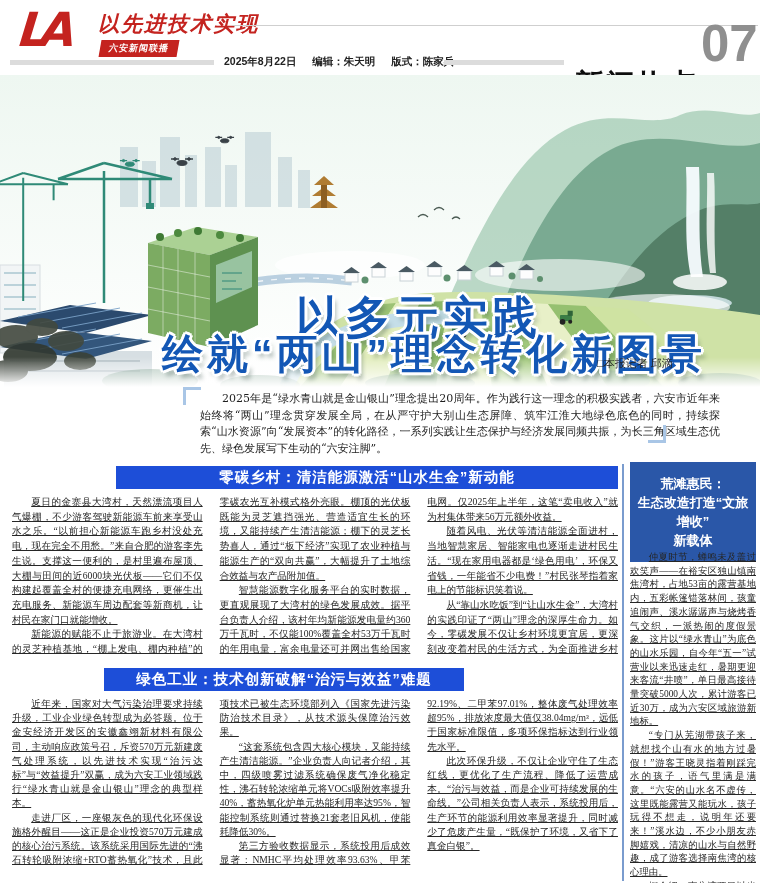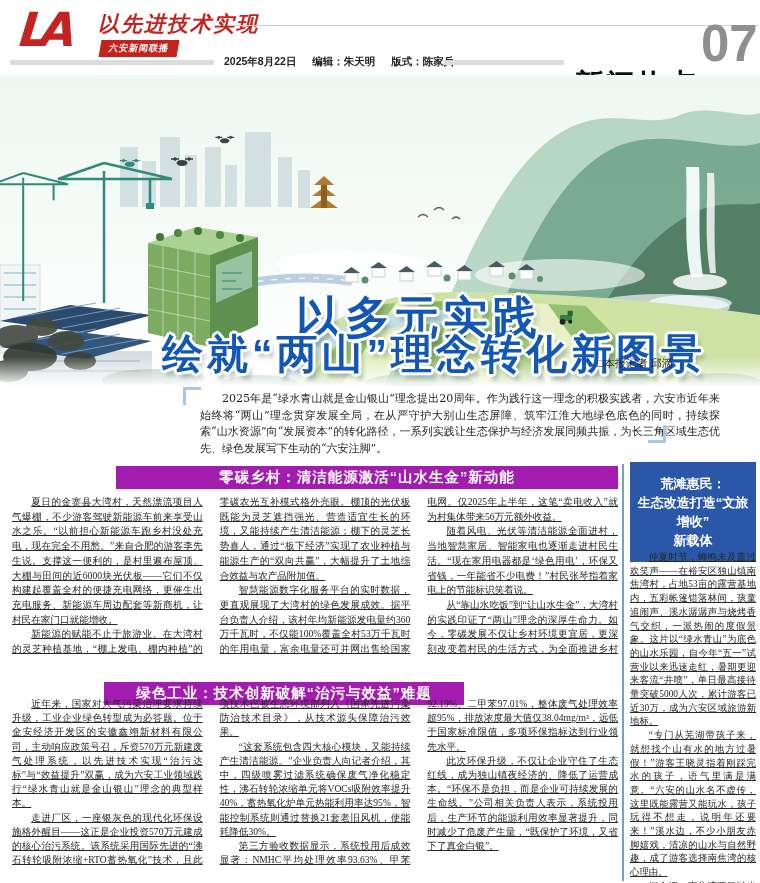"零碳乡村：清洁能源激活“山水生金”新动能" .sec-bar { background: #a21caf -> #1d4ed8 }
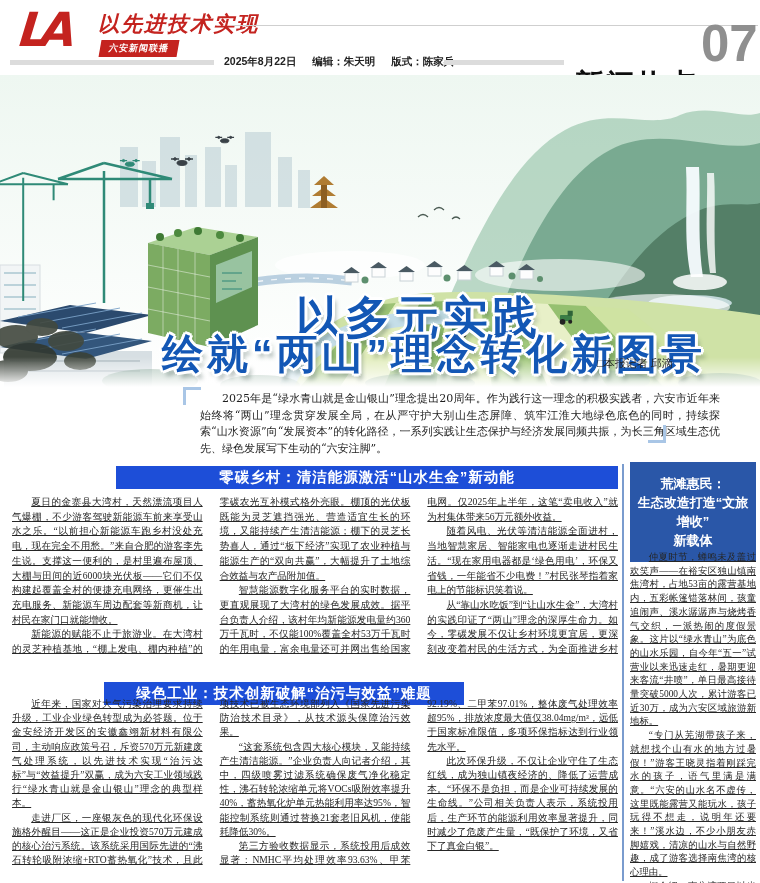"绿色工业：技术创新破解“治污与效益”难题" .sec2-bar { margin-top: 14px -> none }
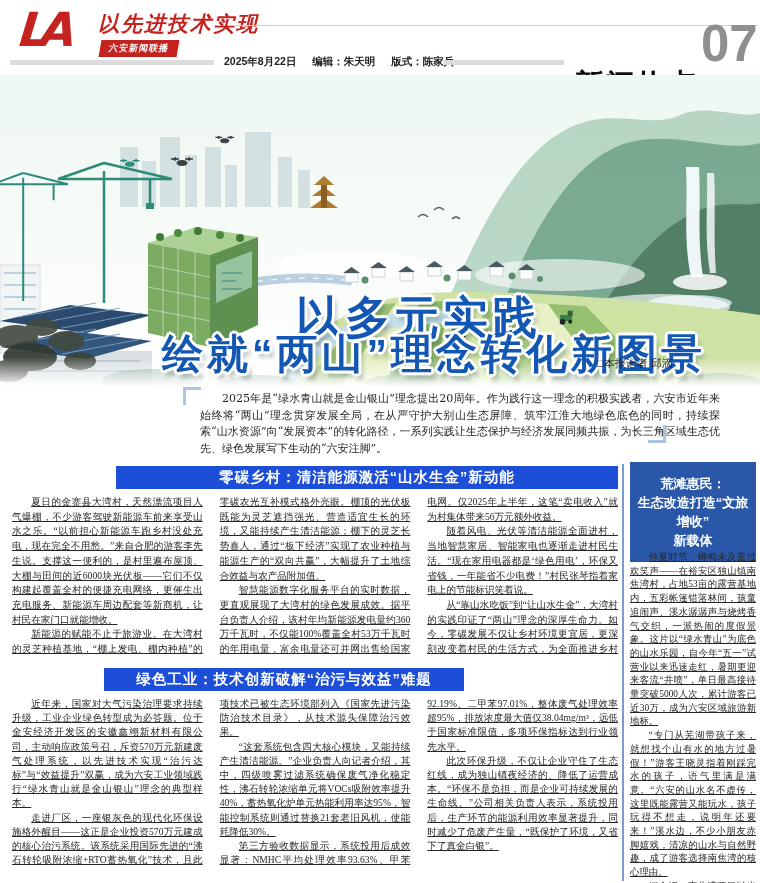"此次环保升级，不仅让企业守住了生态红线，成为独山镇夜经济的、降低了运营成本。“环" p { text: 成为独山镇夜经济的、降低了运营成本。“环保不是负担 -> 更优化了生产流程、降低了运营成本。“治污与效益 }
